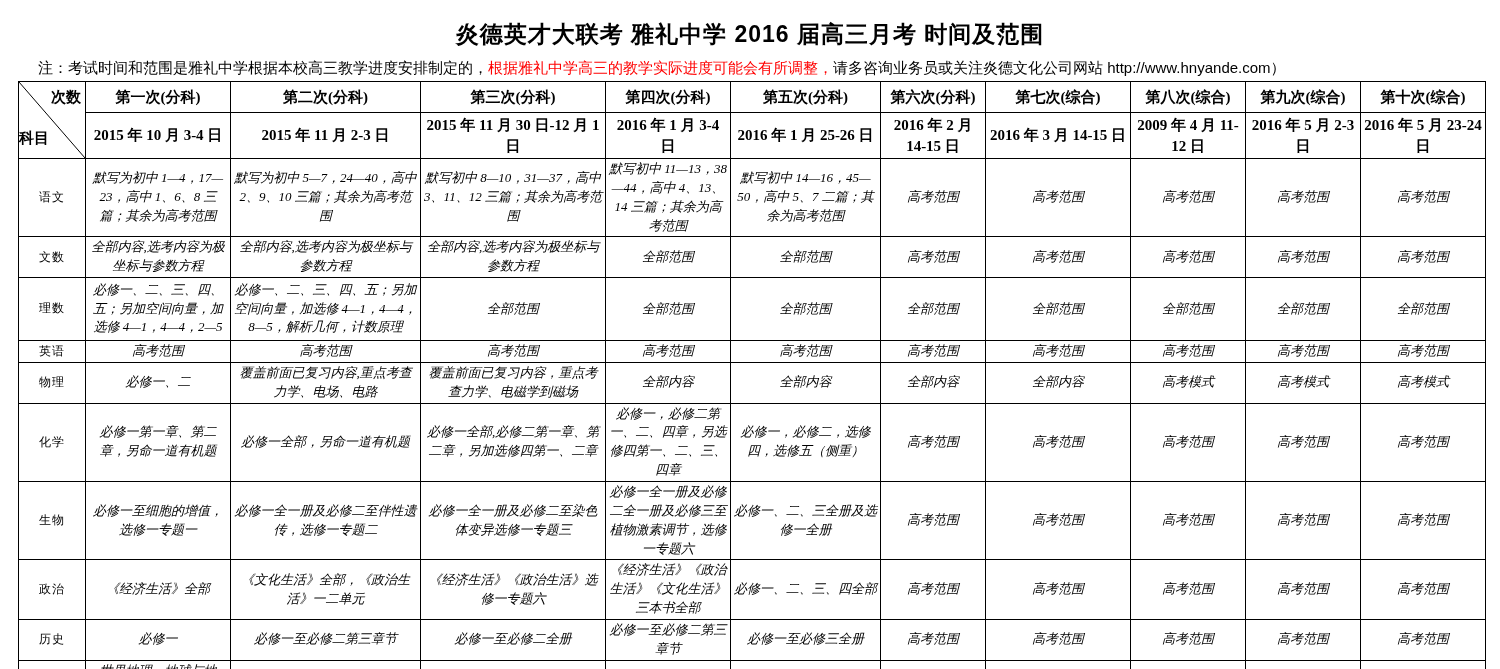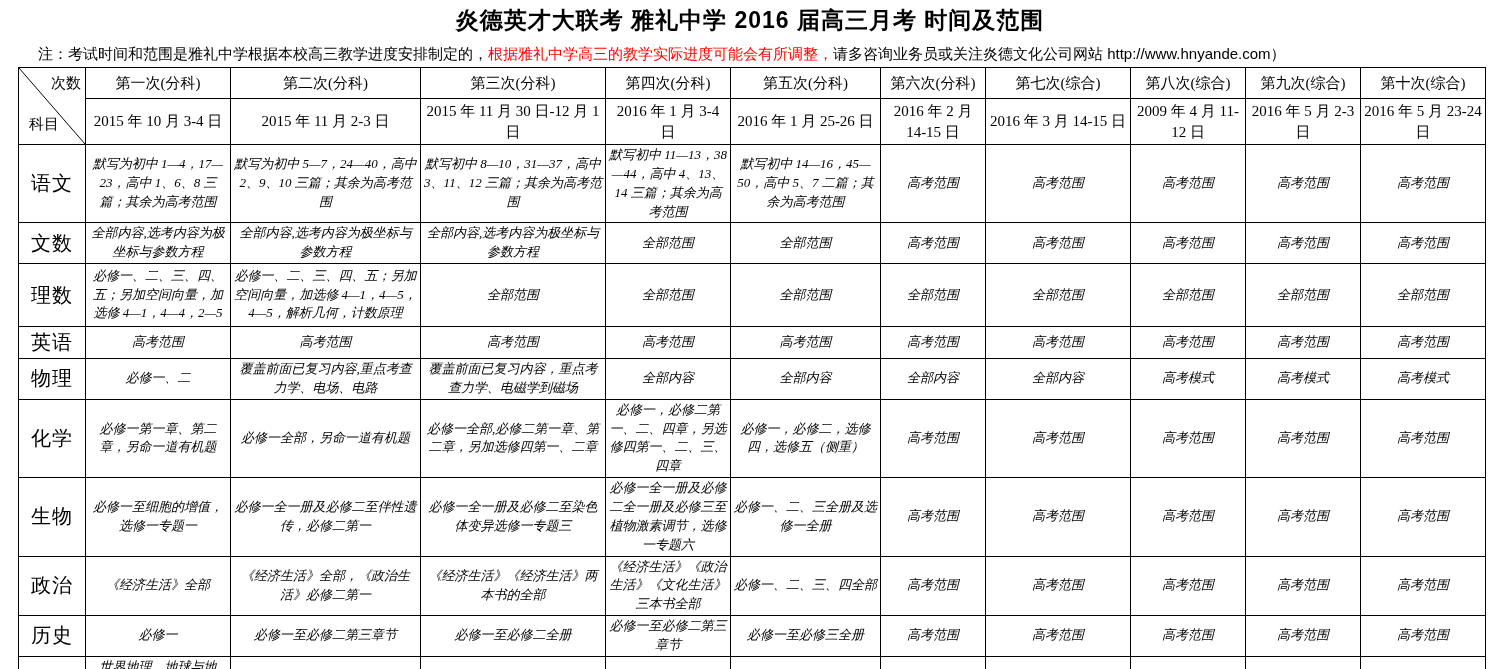"炎德英才大联考 雅礼中学 2016 届高三月考 时间及范围" .title { padding-top: 5px -> 19px }
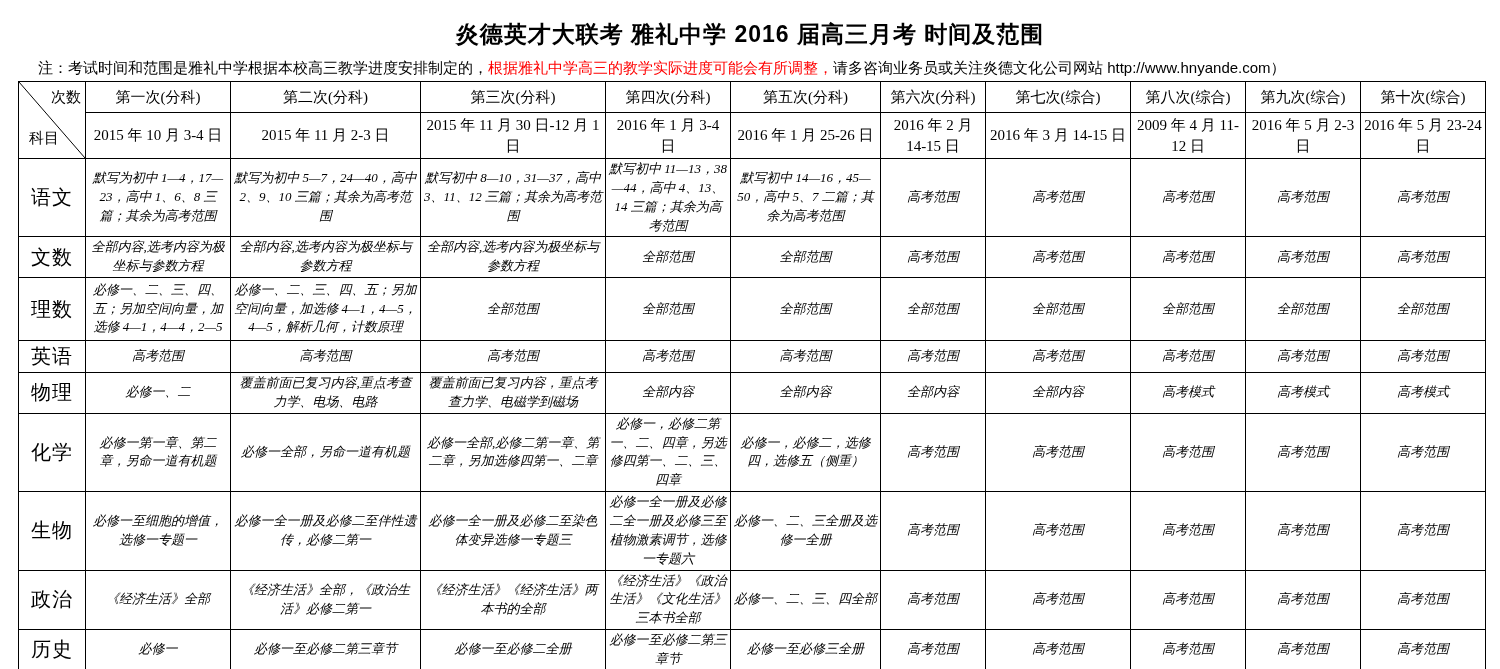"次数" thead th { font-weight: normal -> bold }
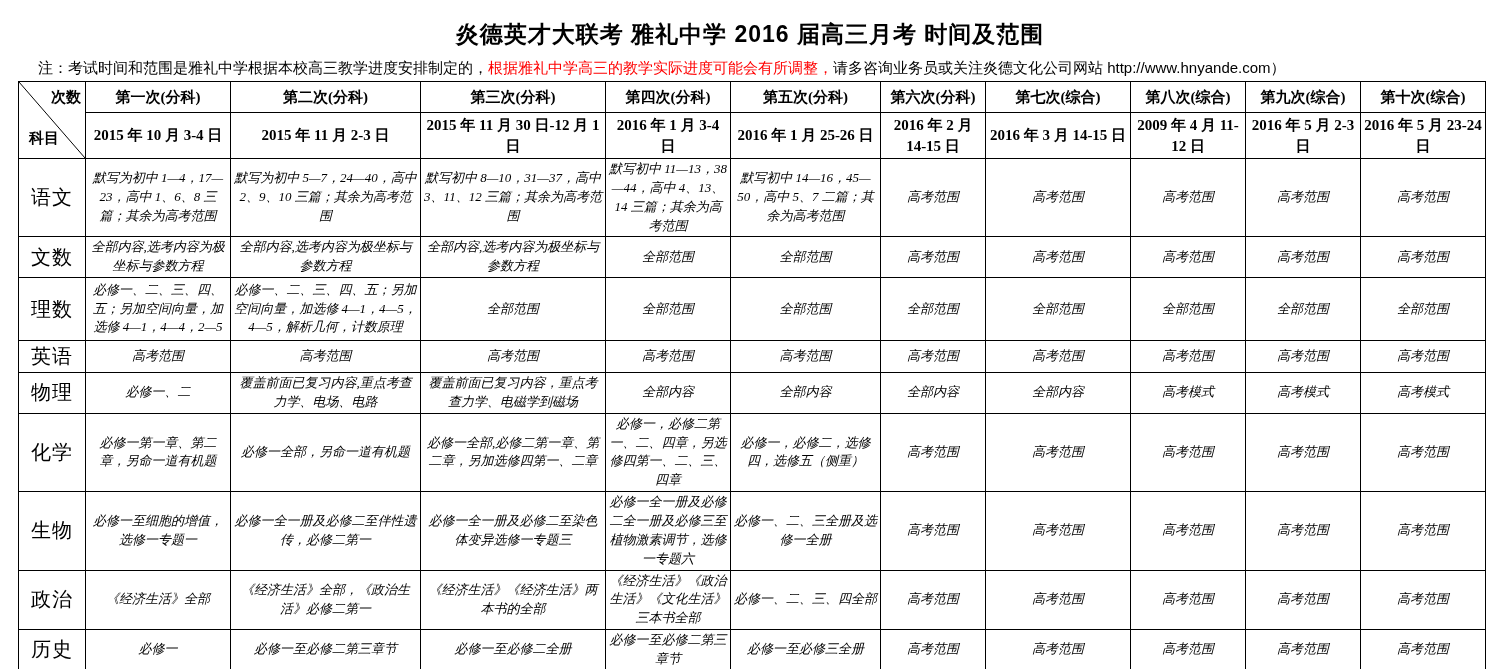"科目" .corner .bl-label { left: 10px -> 0 }
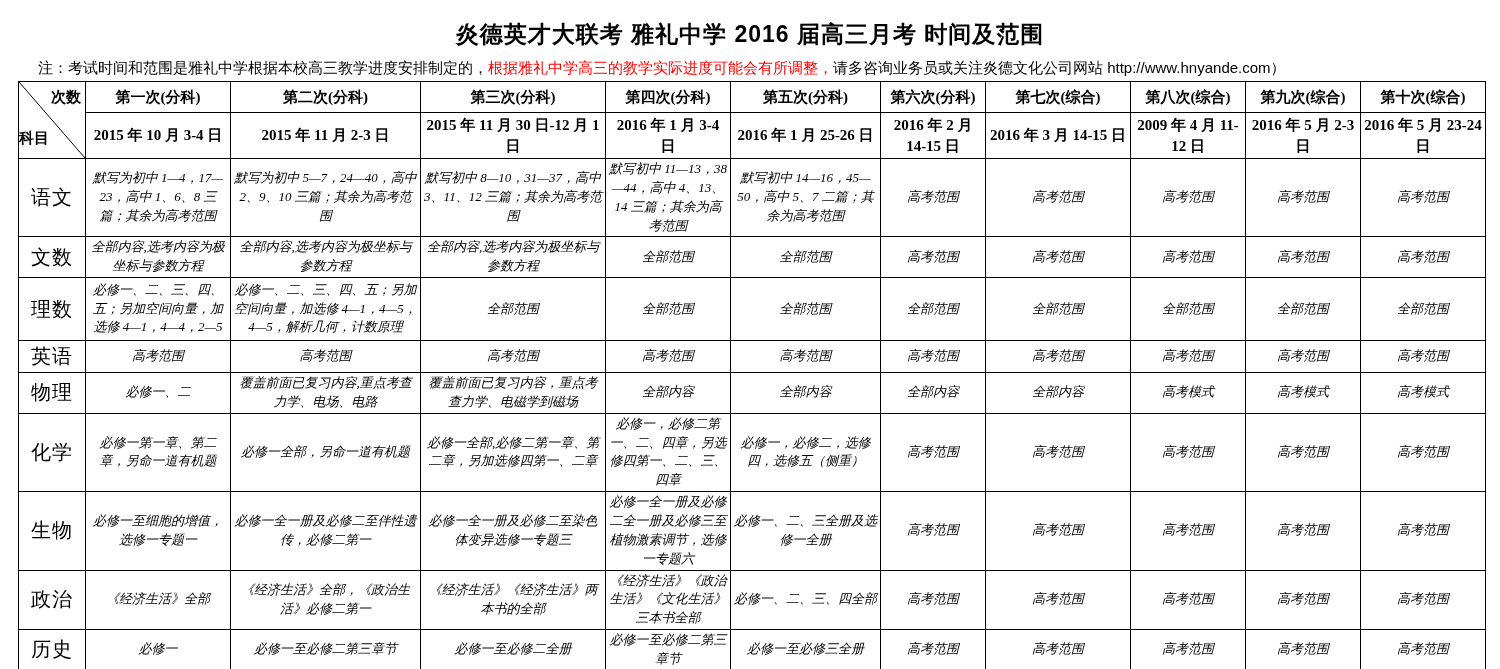"语文" tbody td.subject { font-size: 20px -> 12px }
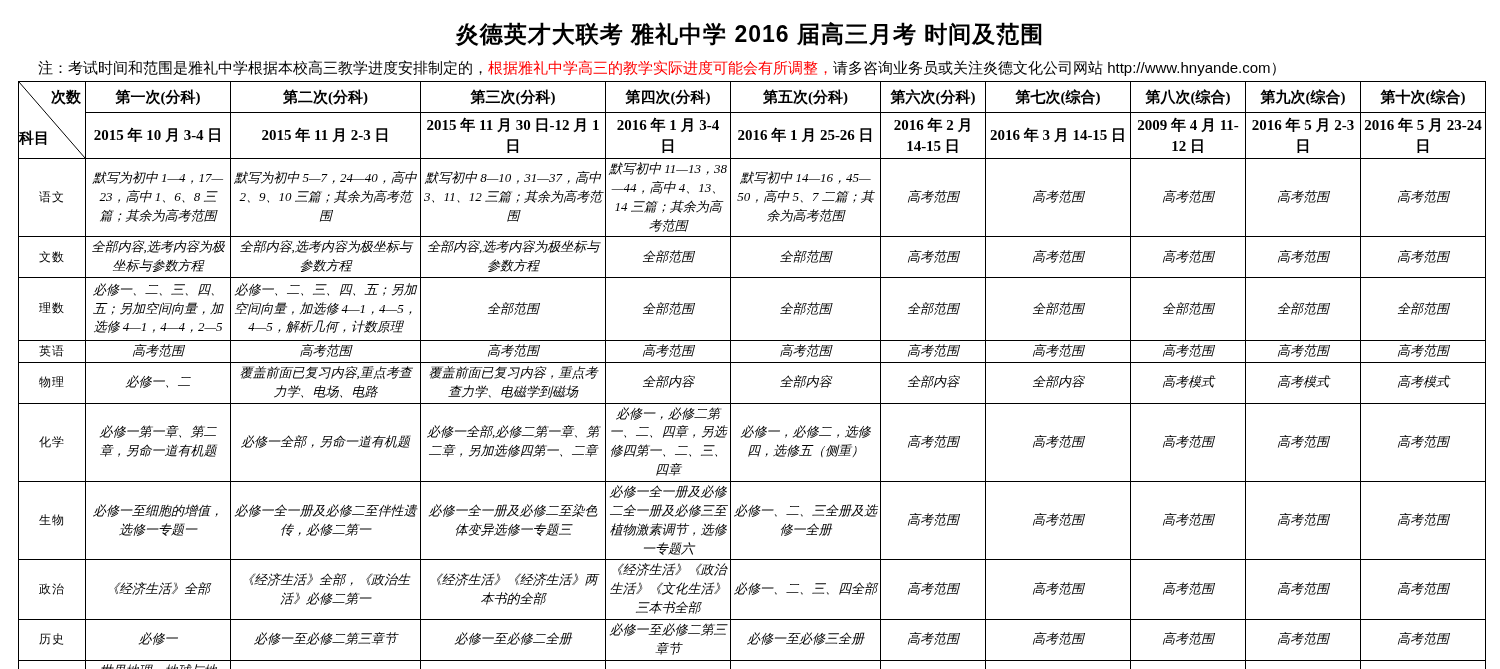"必修一、二、三、四、五；另加空间向量，加选修" td { text: 5，4 -> 4，8 }
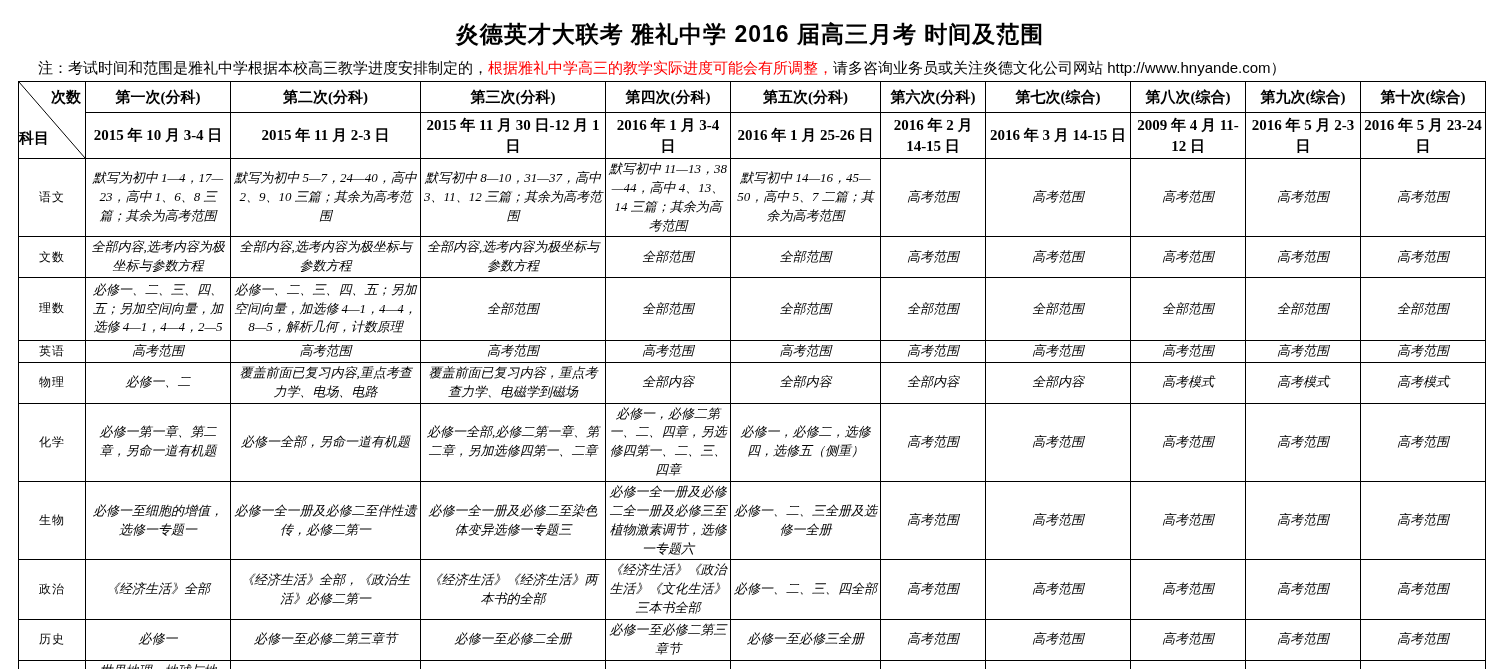"必修一全一册及必修二至伴性遗传，必修二第一" td { text: 必修二第一 -> 选修一专题二 }
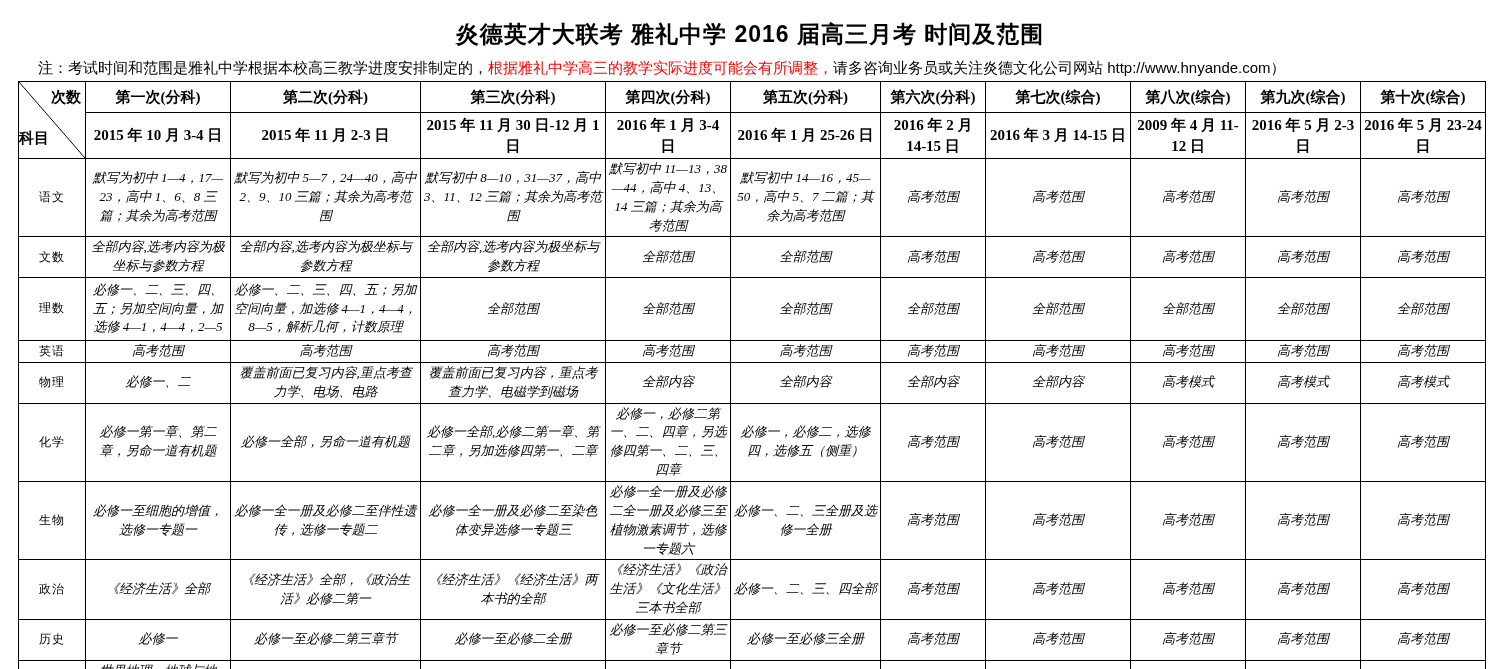"《经济生活》全部，《政治生活》必修二第一" td { text: 经济生活》全部，《政治生活》必修二第一 -> 文化生活》全部，《政治生活》一二单元 }
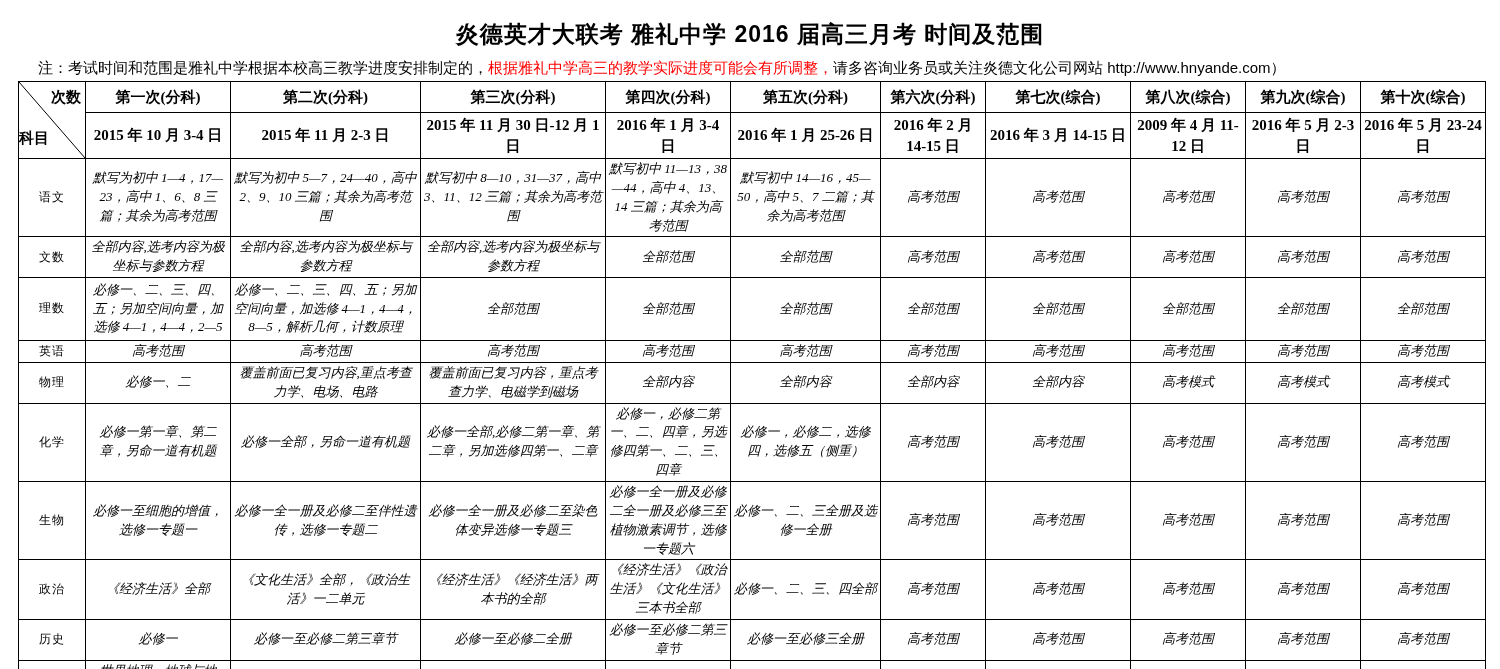"《经济生活》《经济生活》两本书的全部" td { text: 经济生活》两本书的全部 -> 政治生活》选修一专题六 }
